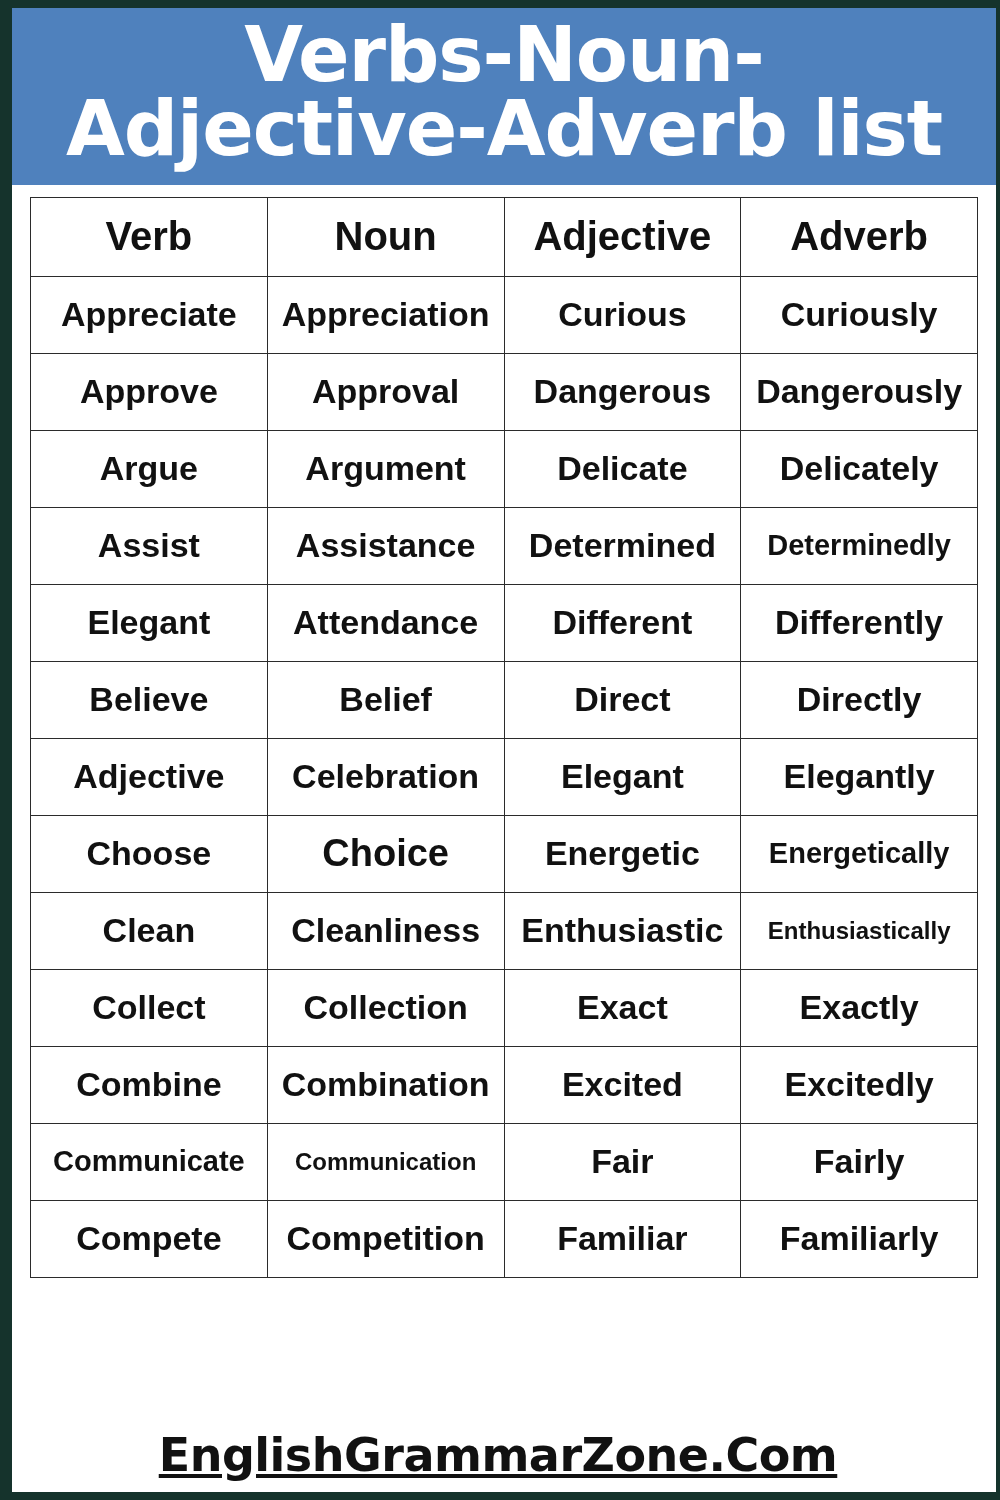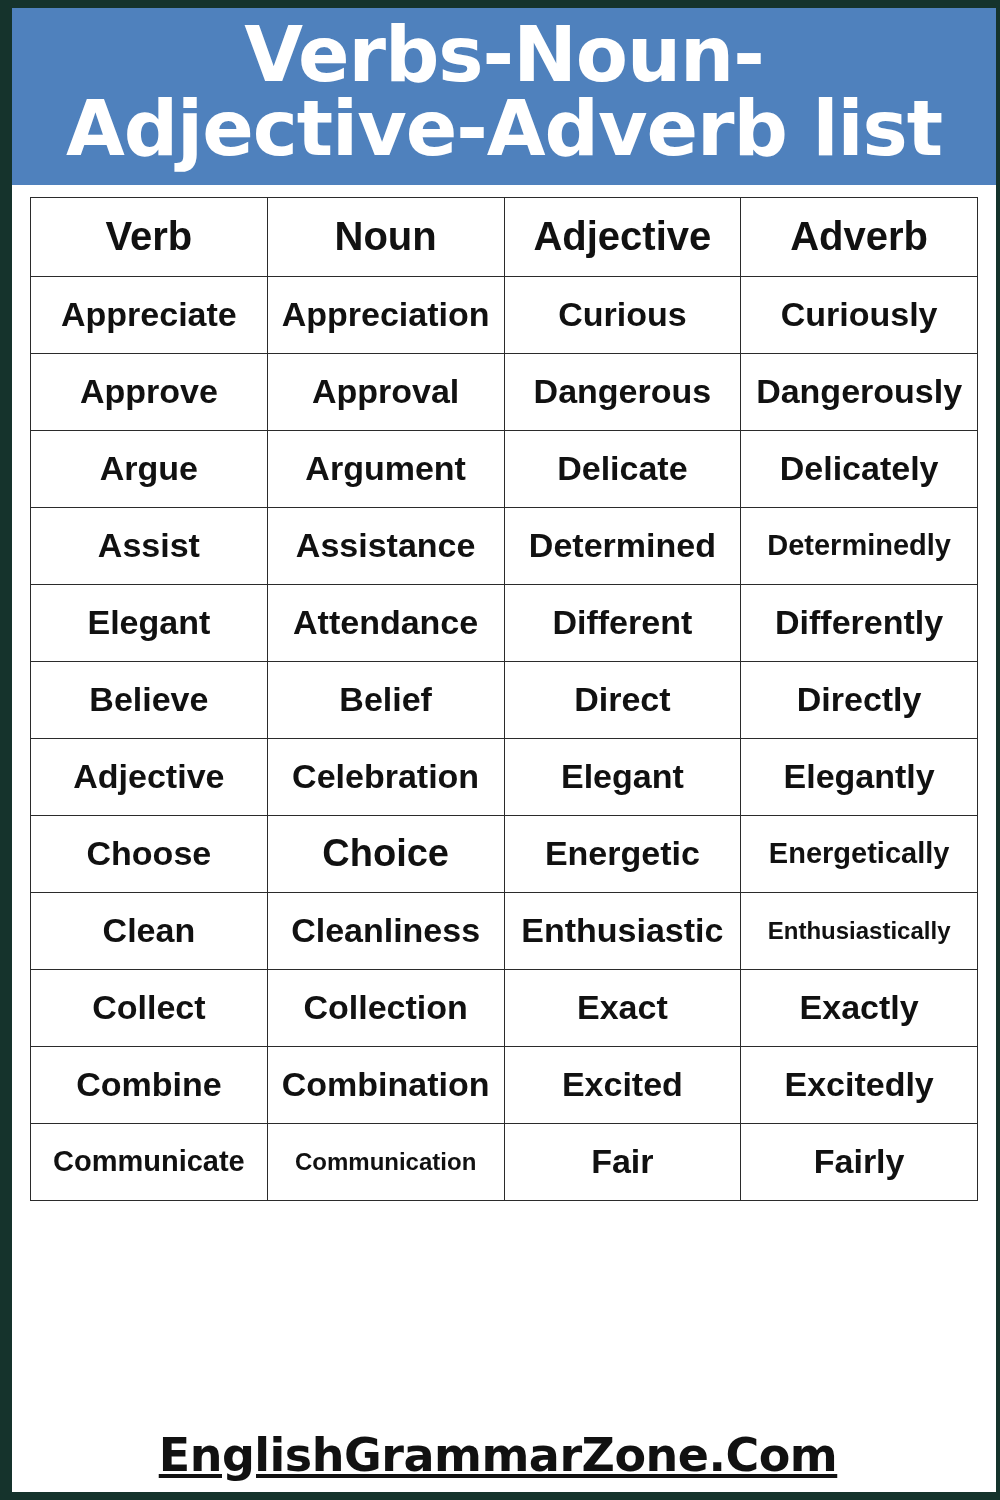"Compete" tr { html: none -> <tr> <td>Compete</td> <td>Competition</td> <td>Familiar</td> <td>Familiarly</td> </tr> }
